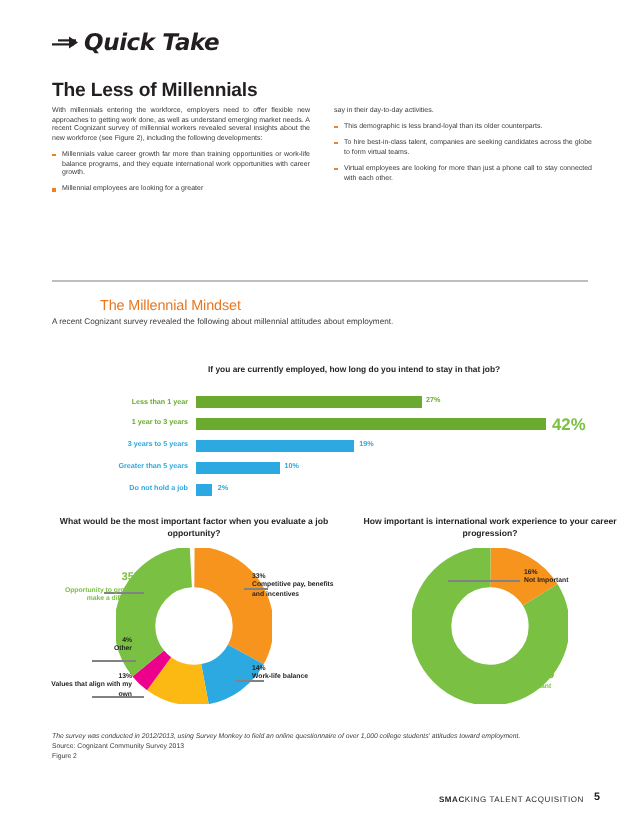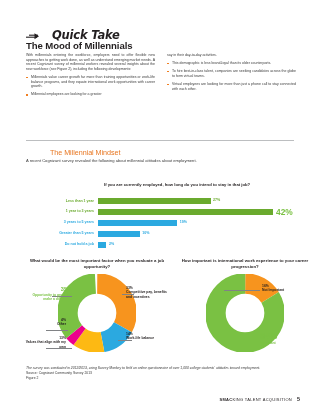"Quick Take" .quicktake { gap: 12px -> 2px; top: 26px -> 12px }
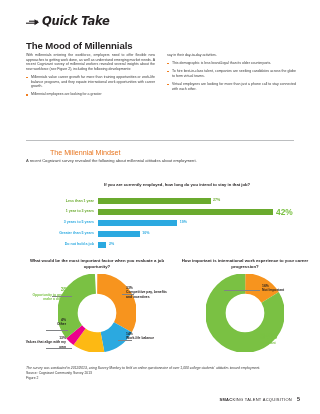"The Mood of Millennials" div.section-title { text: Mood -> Less }
